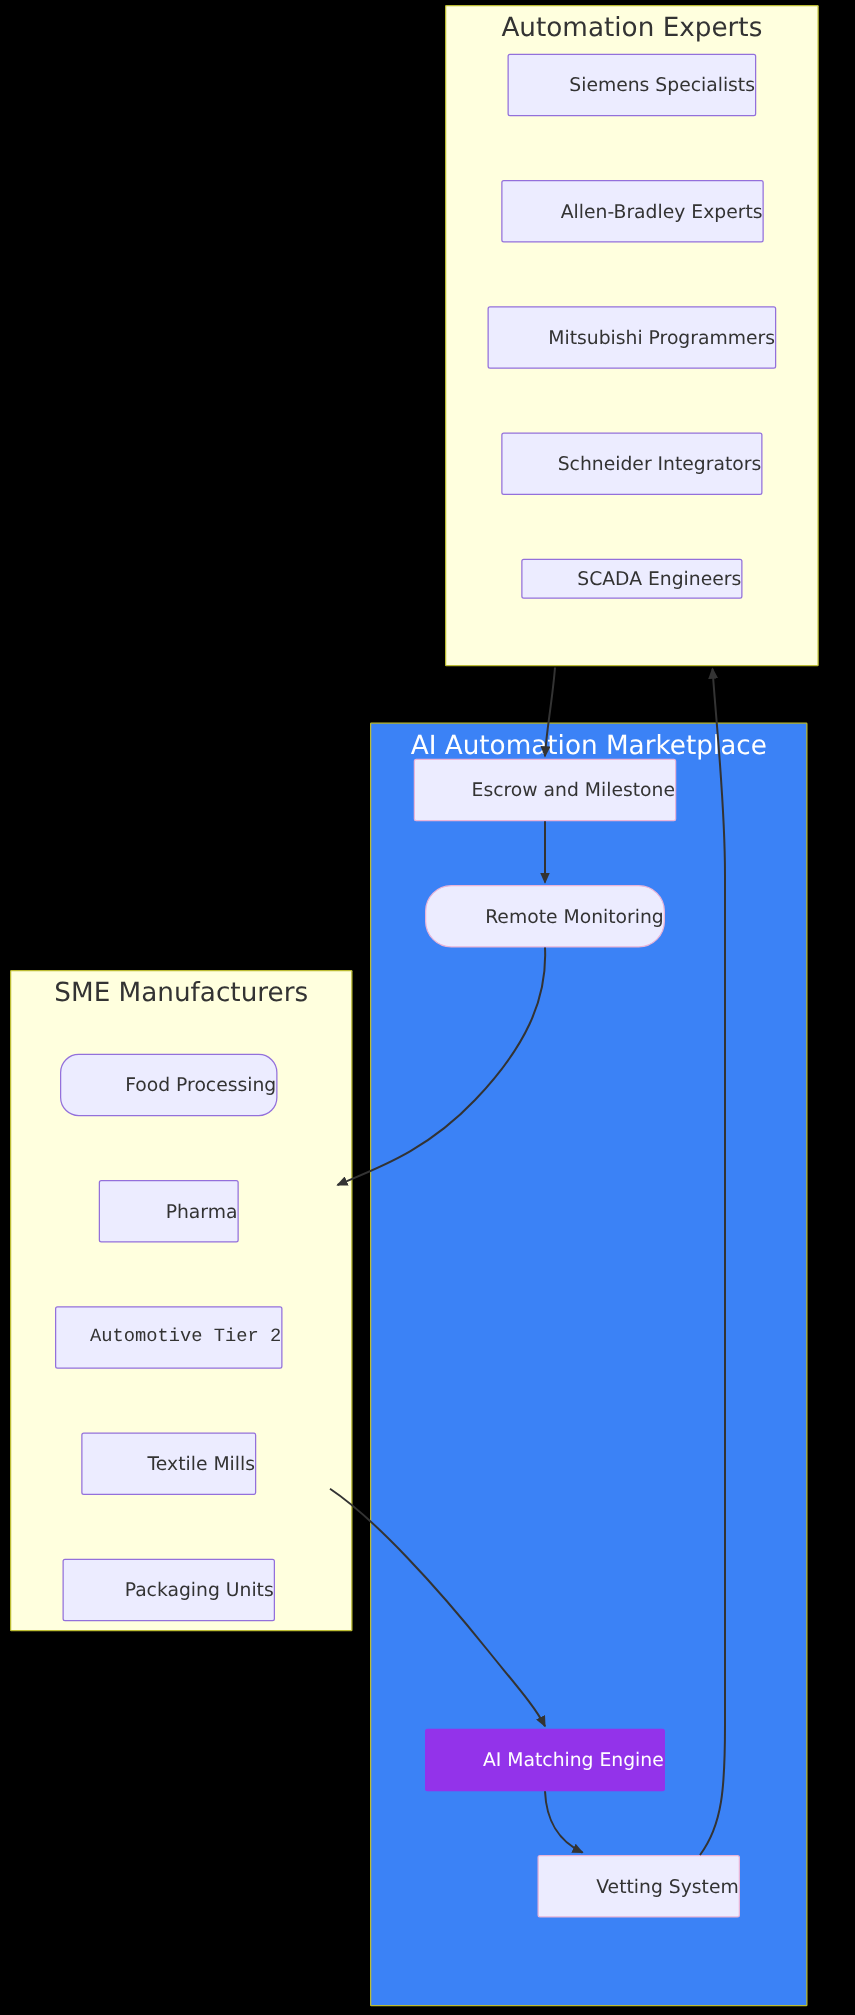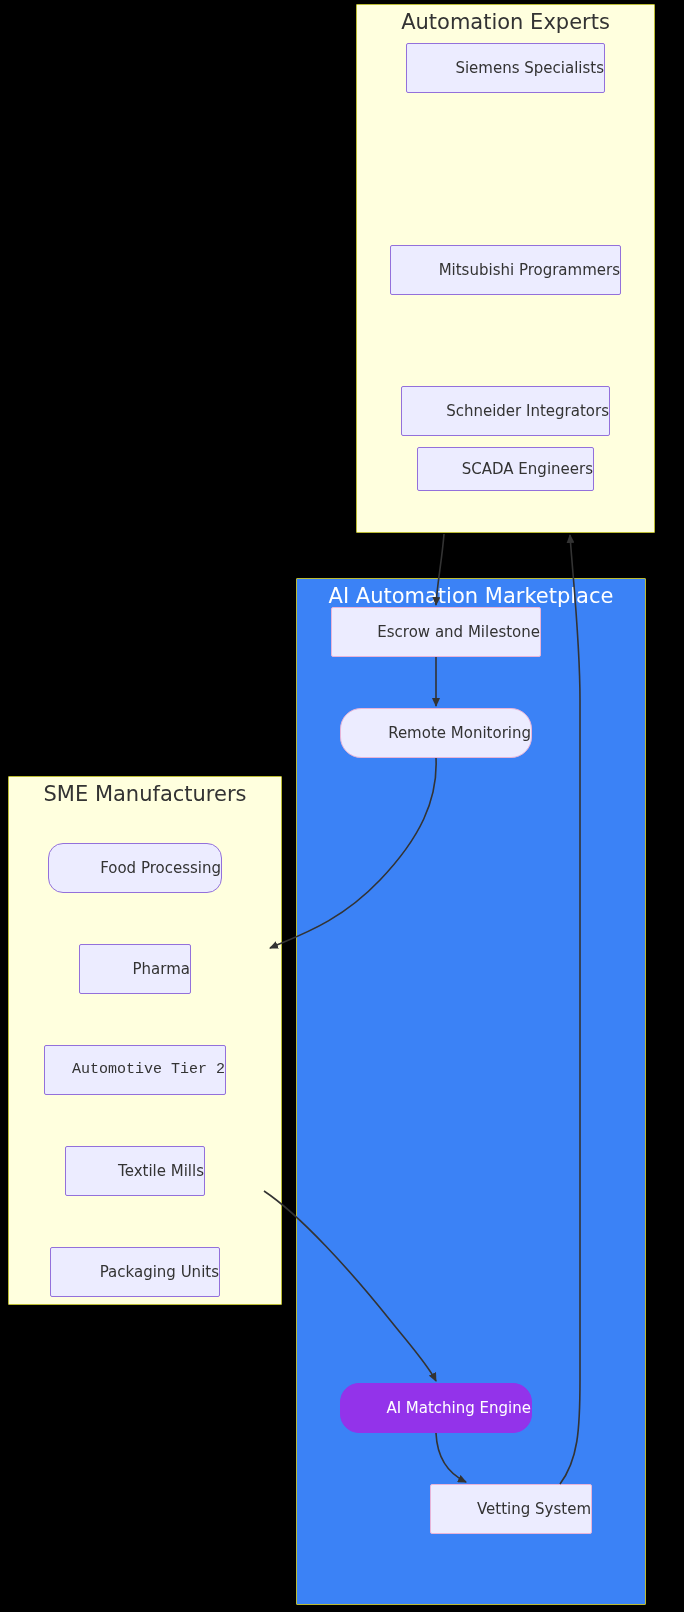"Allen-Bradley Experts" div.node { html: none -> <div> <span>Allen-Bradley Experts</span> </div> }
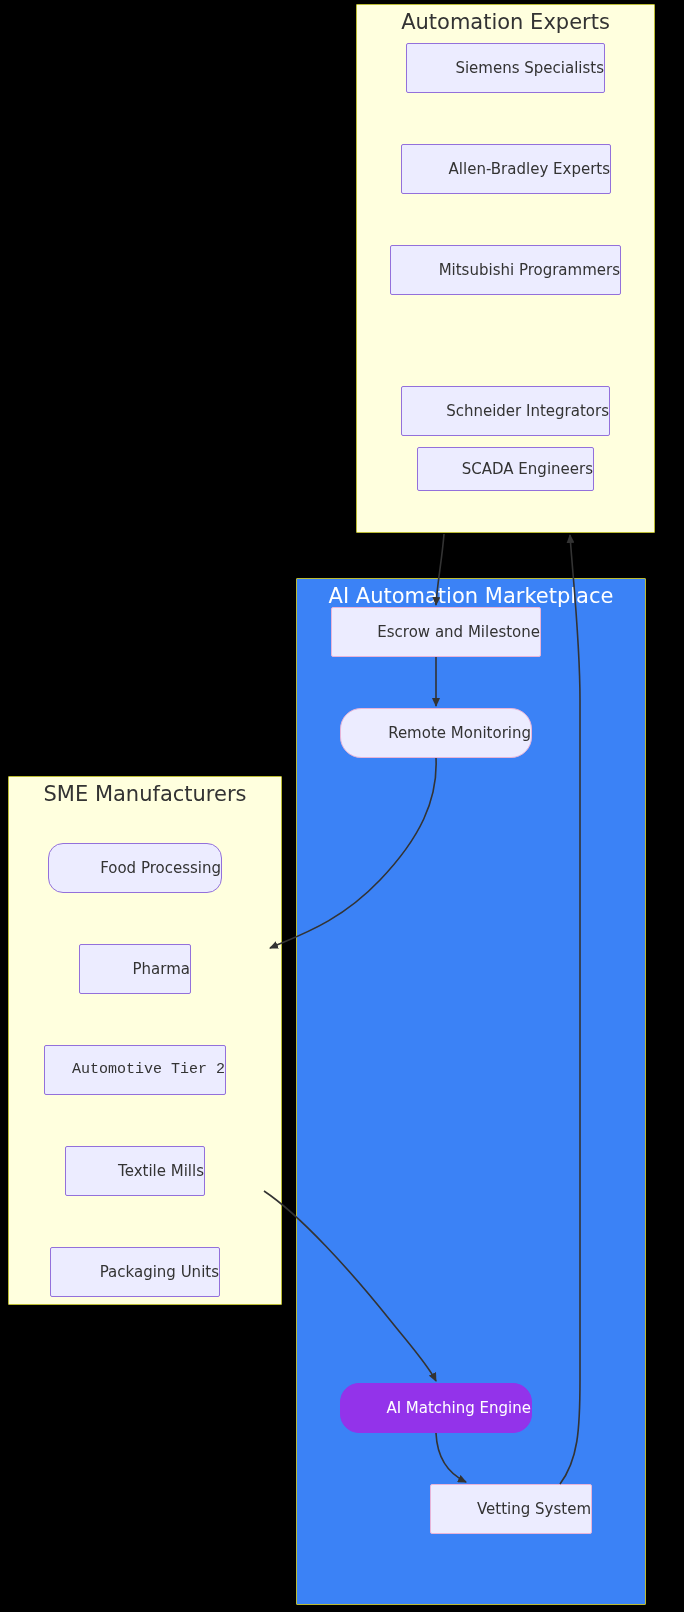"Schneider Integrators" div.node { margin-top: 40px -> none }
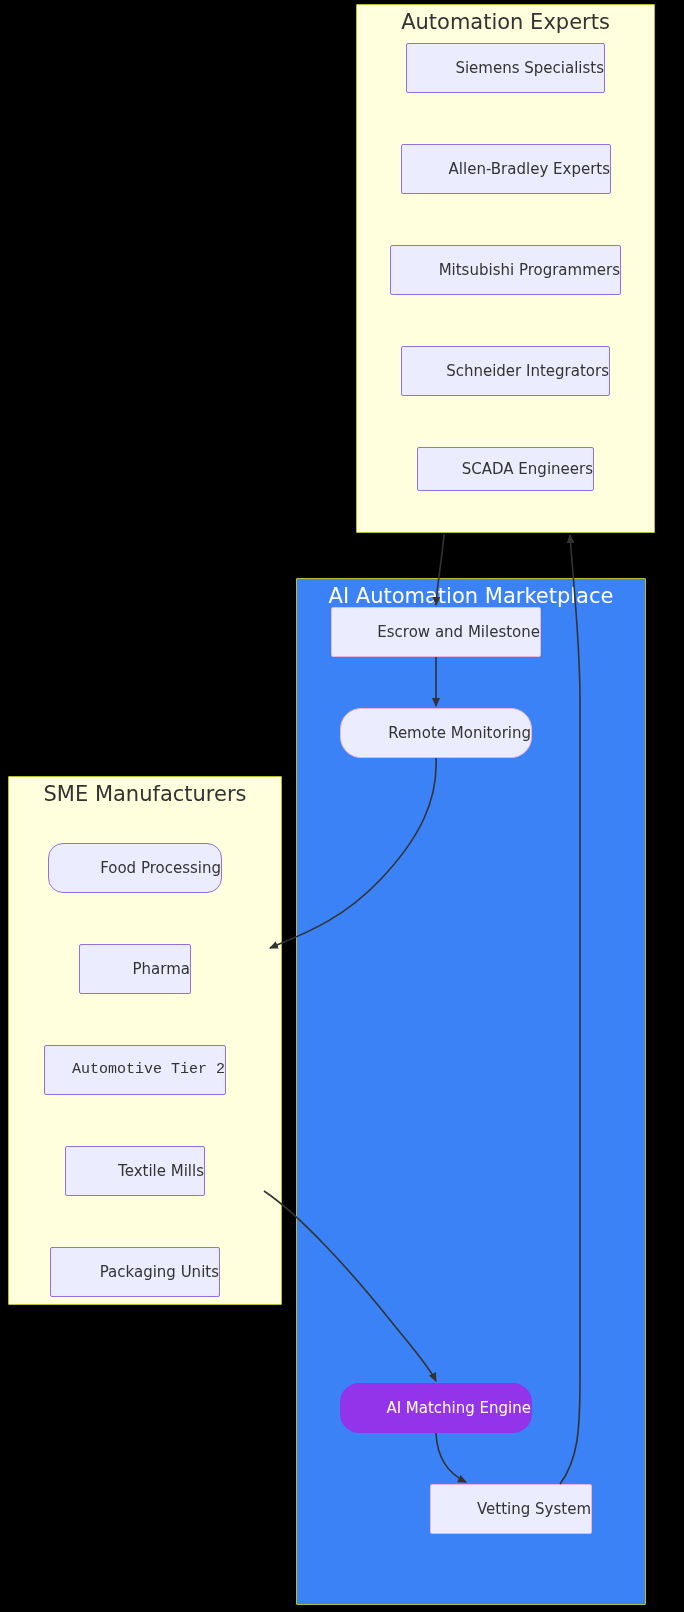"SCADA Engineers" div.node { height: 44px -> 32px }
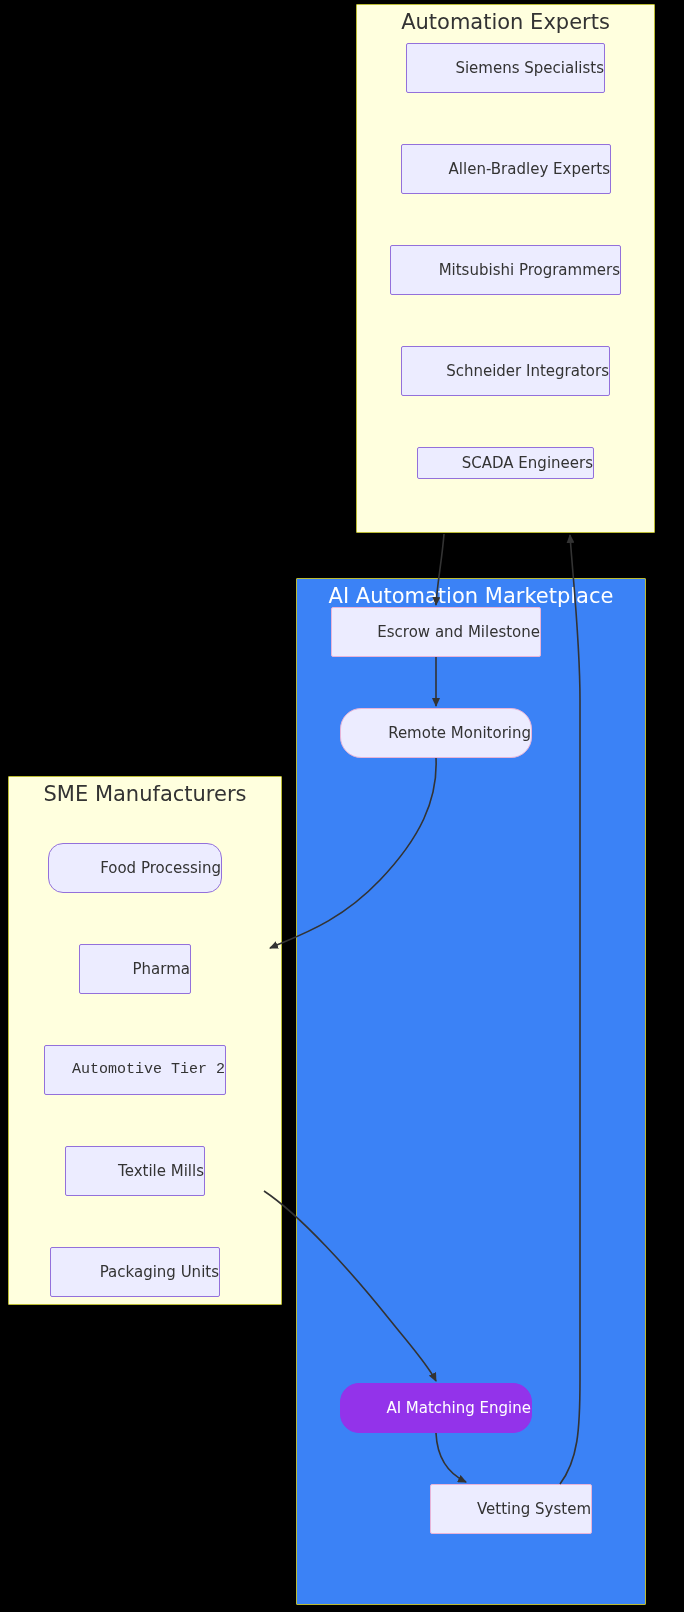"AI Matching Engine" .node.highlight { border-radius: 19px -> none }
